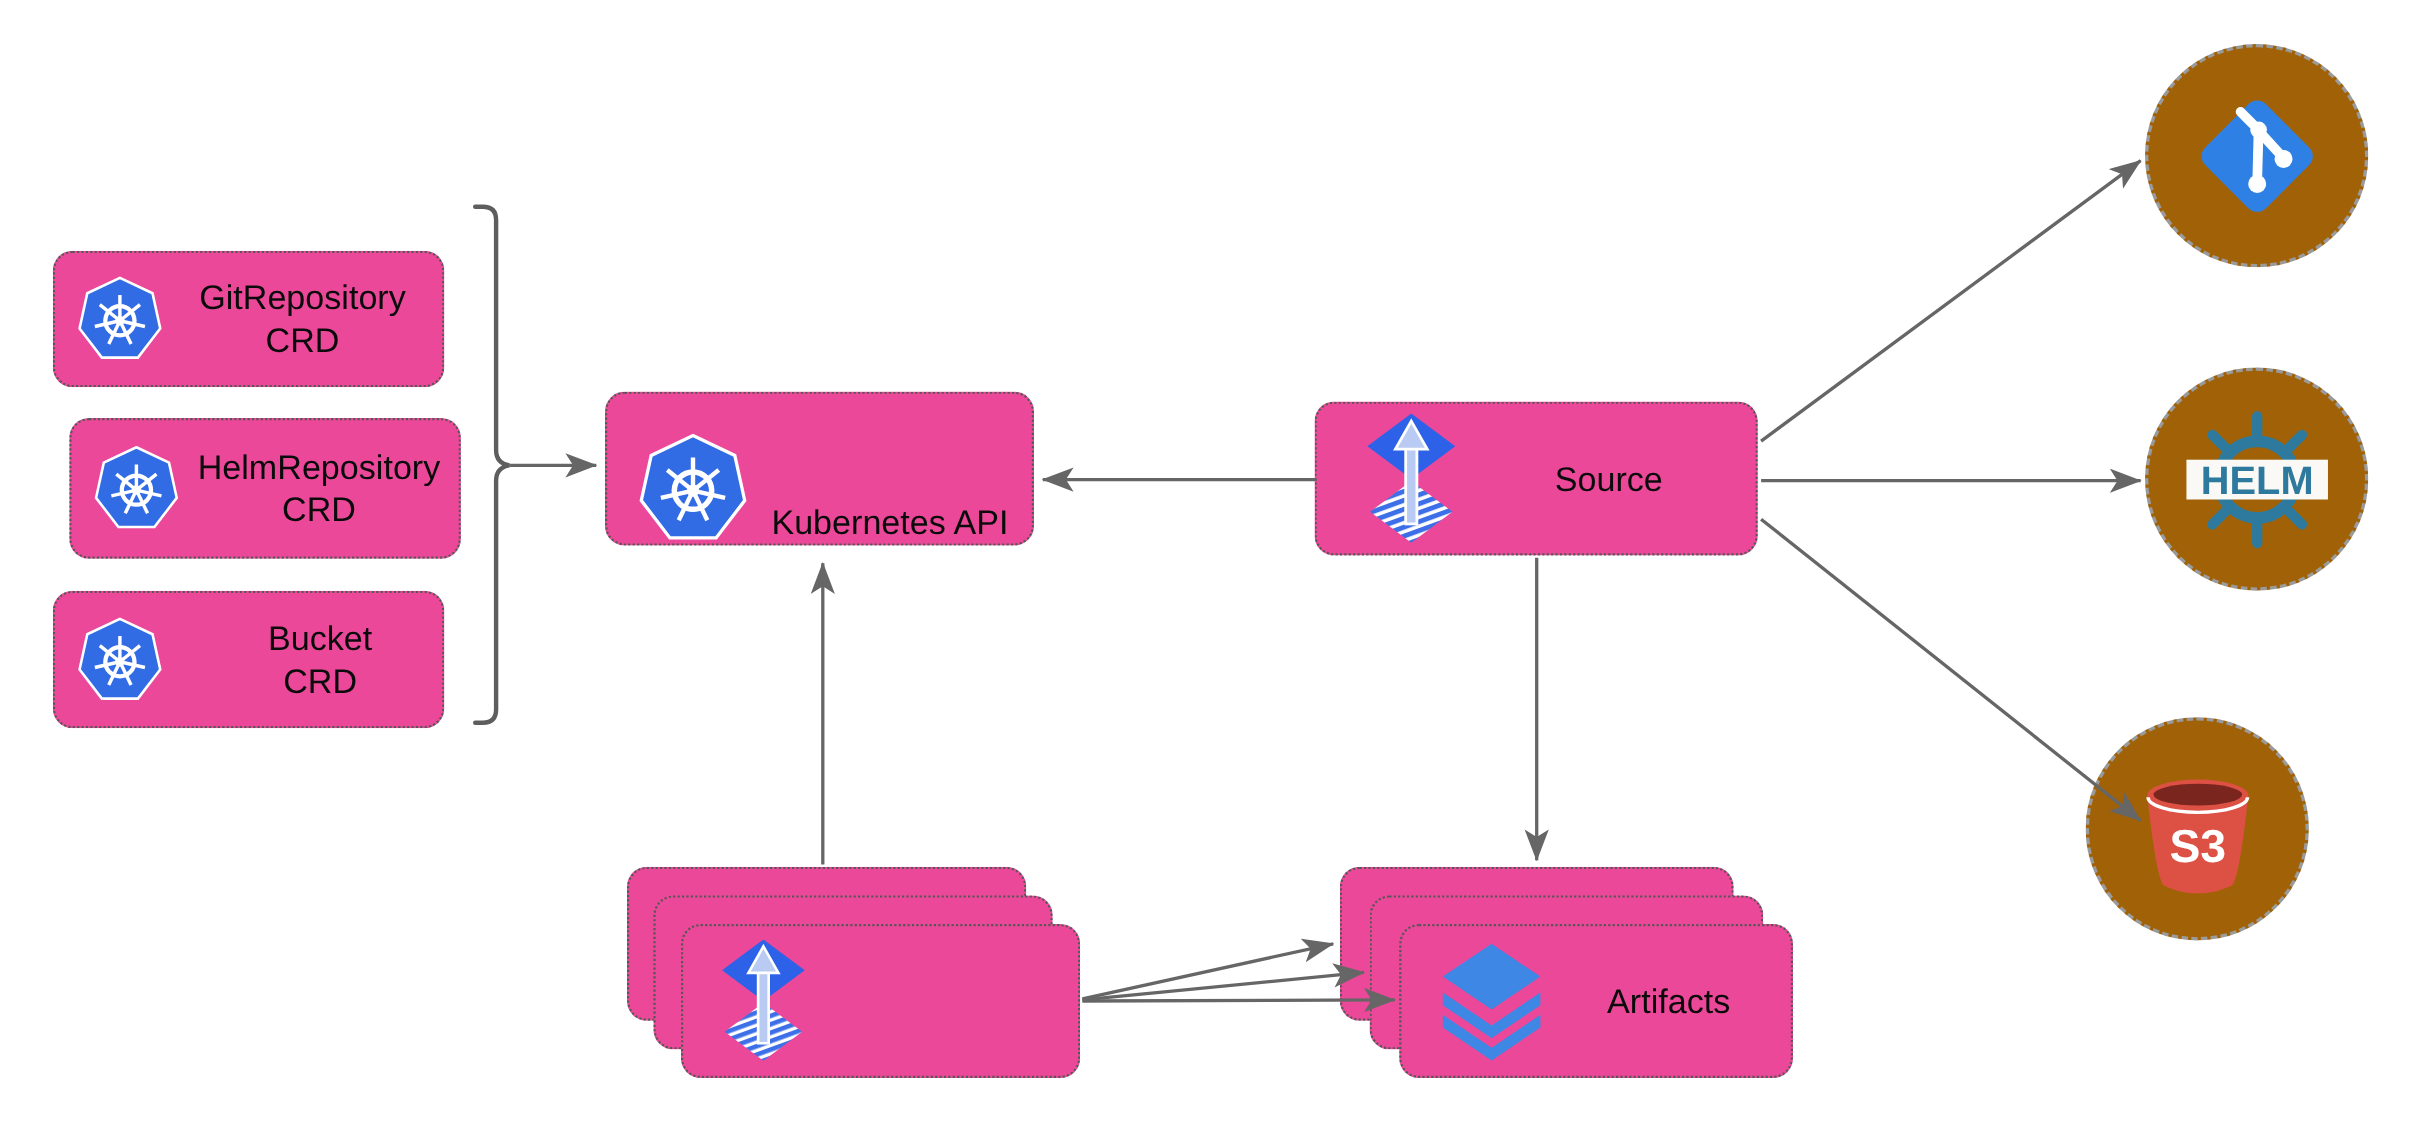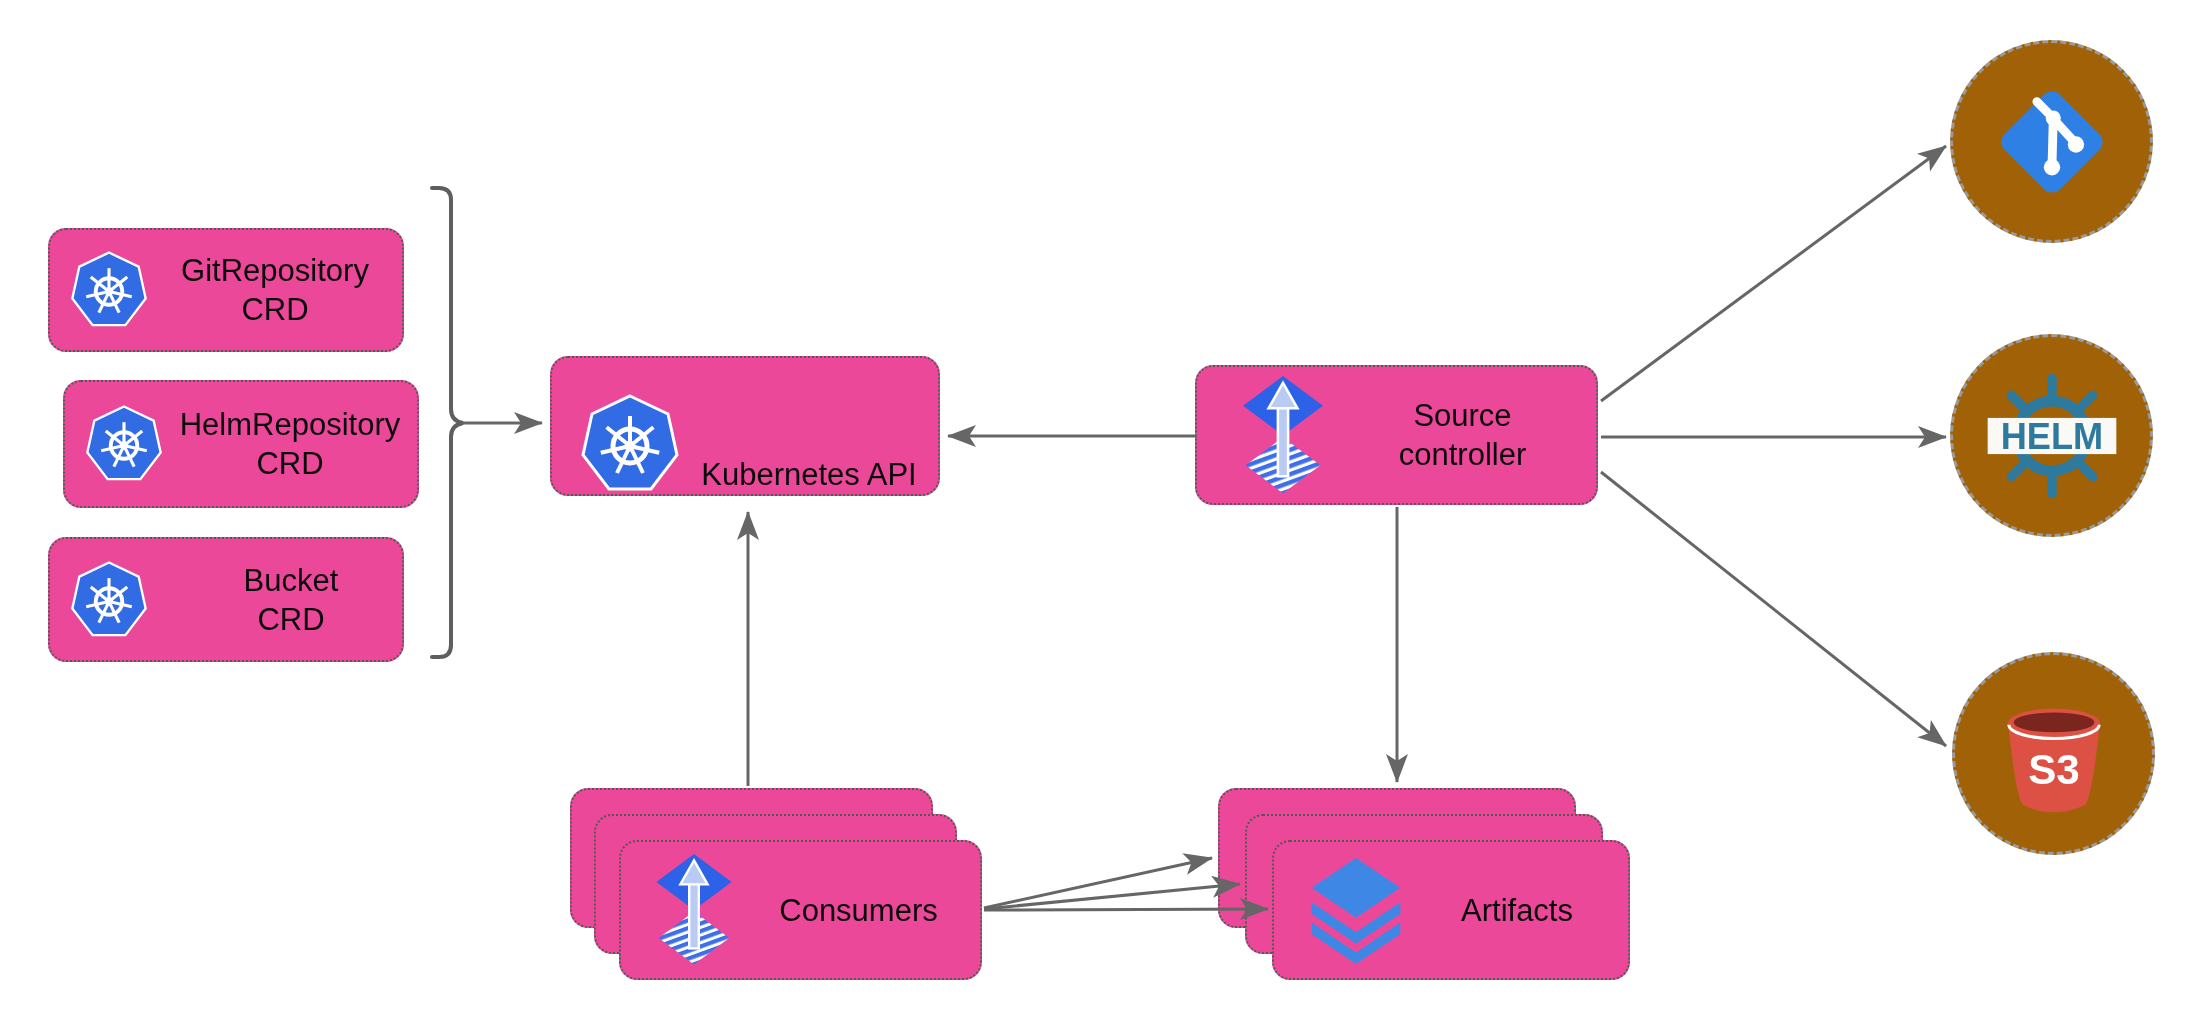"controller" span.l2 { html: <span>controller</span> -> none }
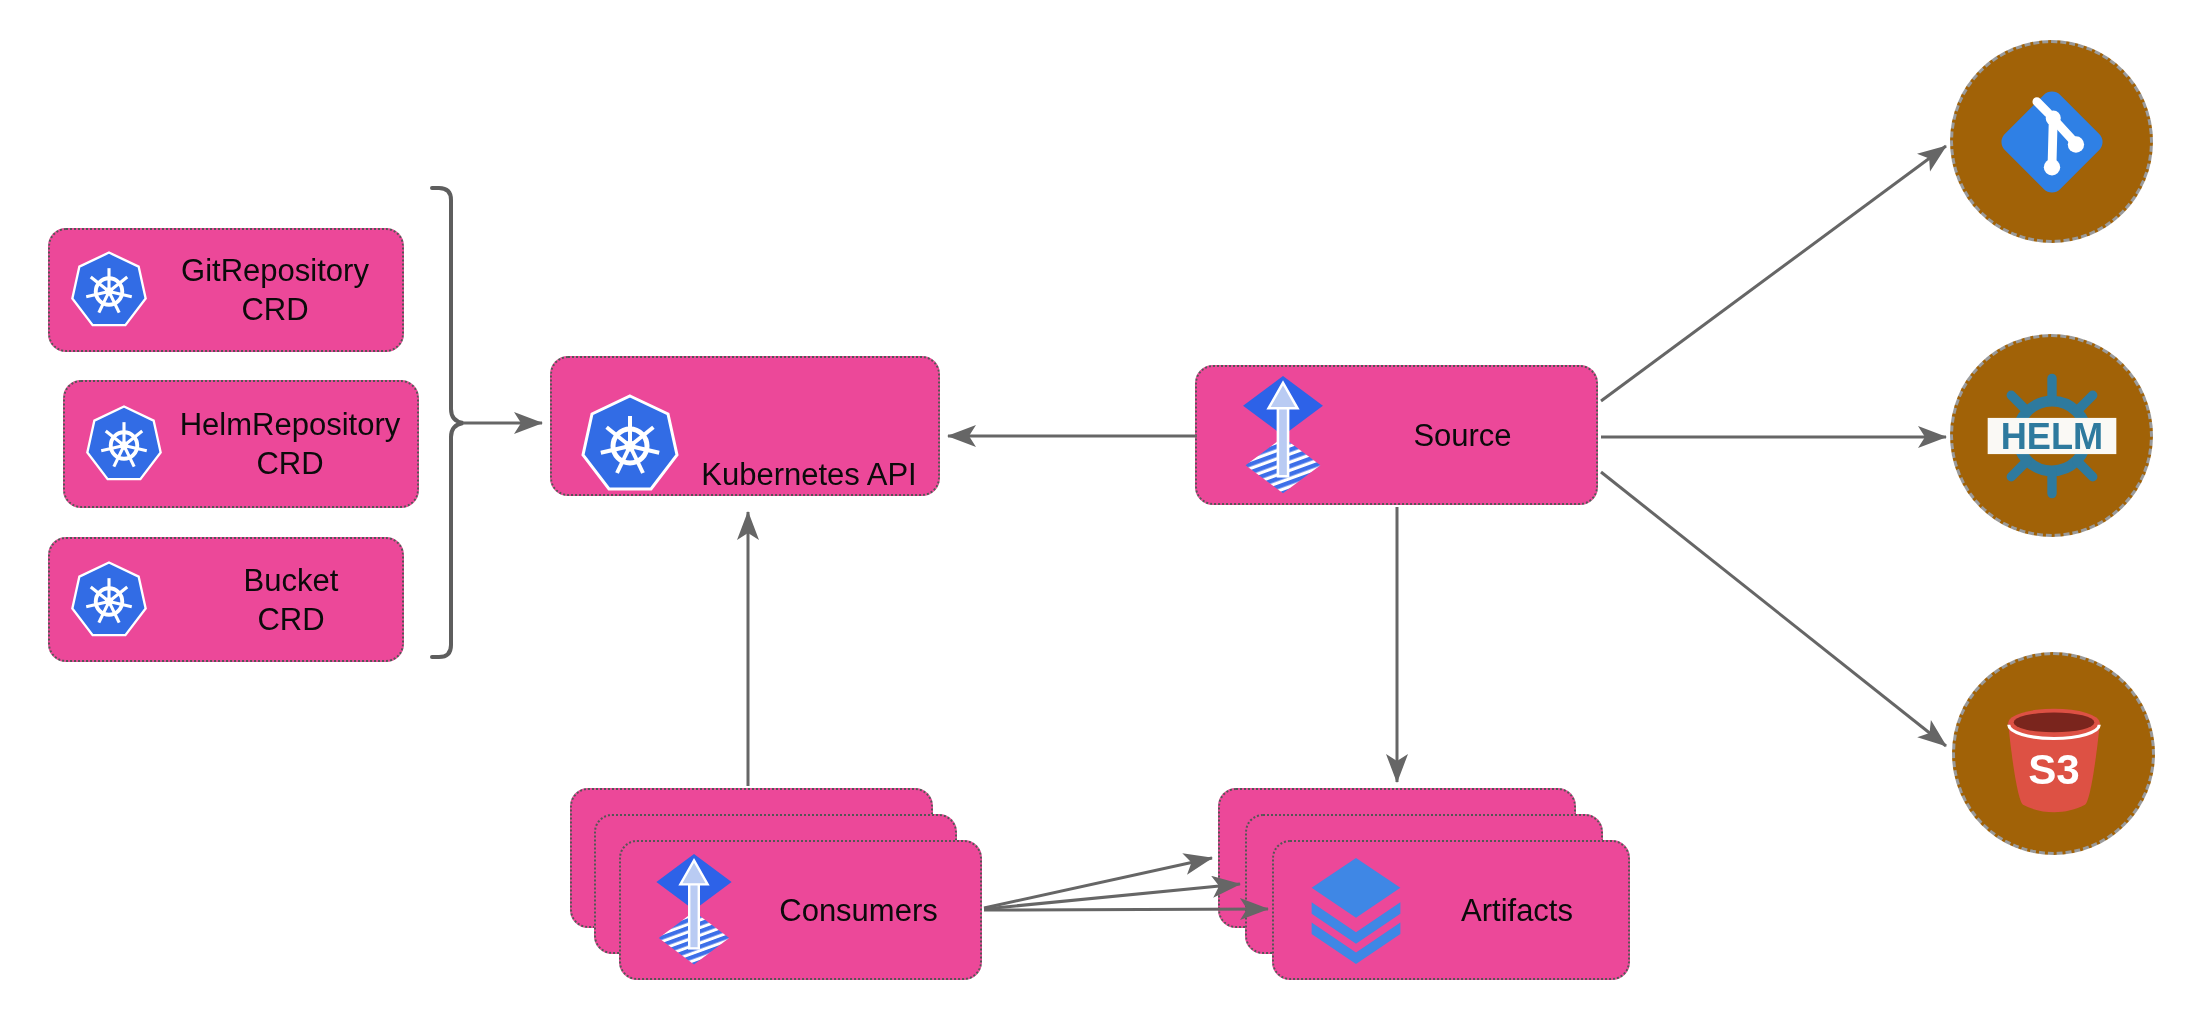"S3" div.circle-node { left: 1952px -> 1896px }
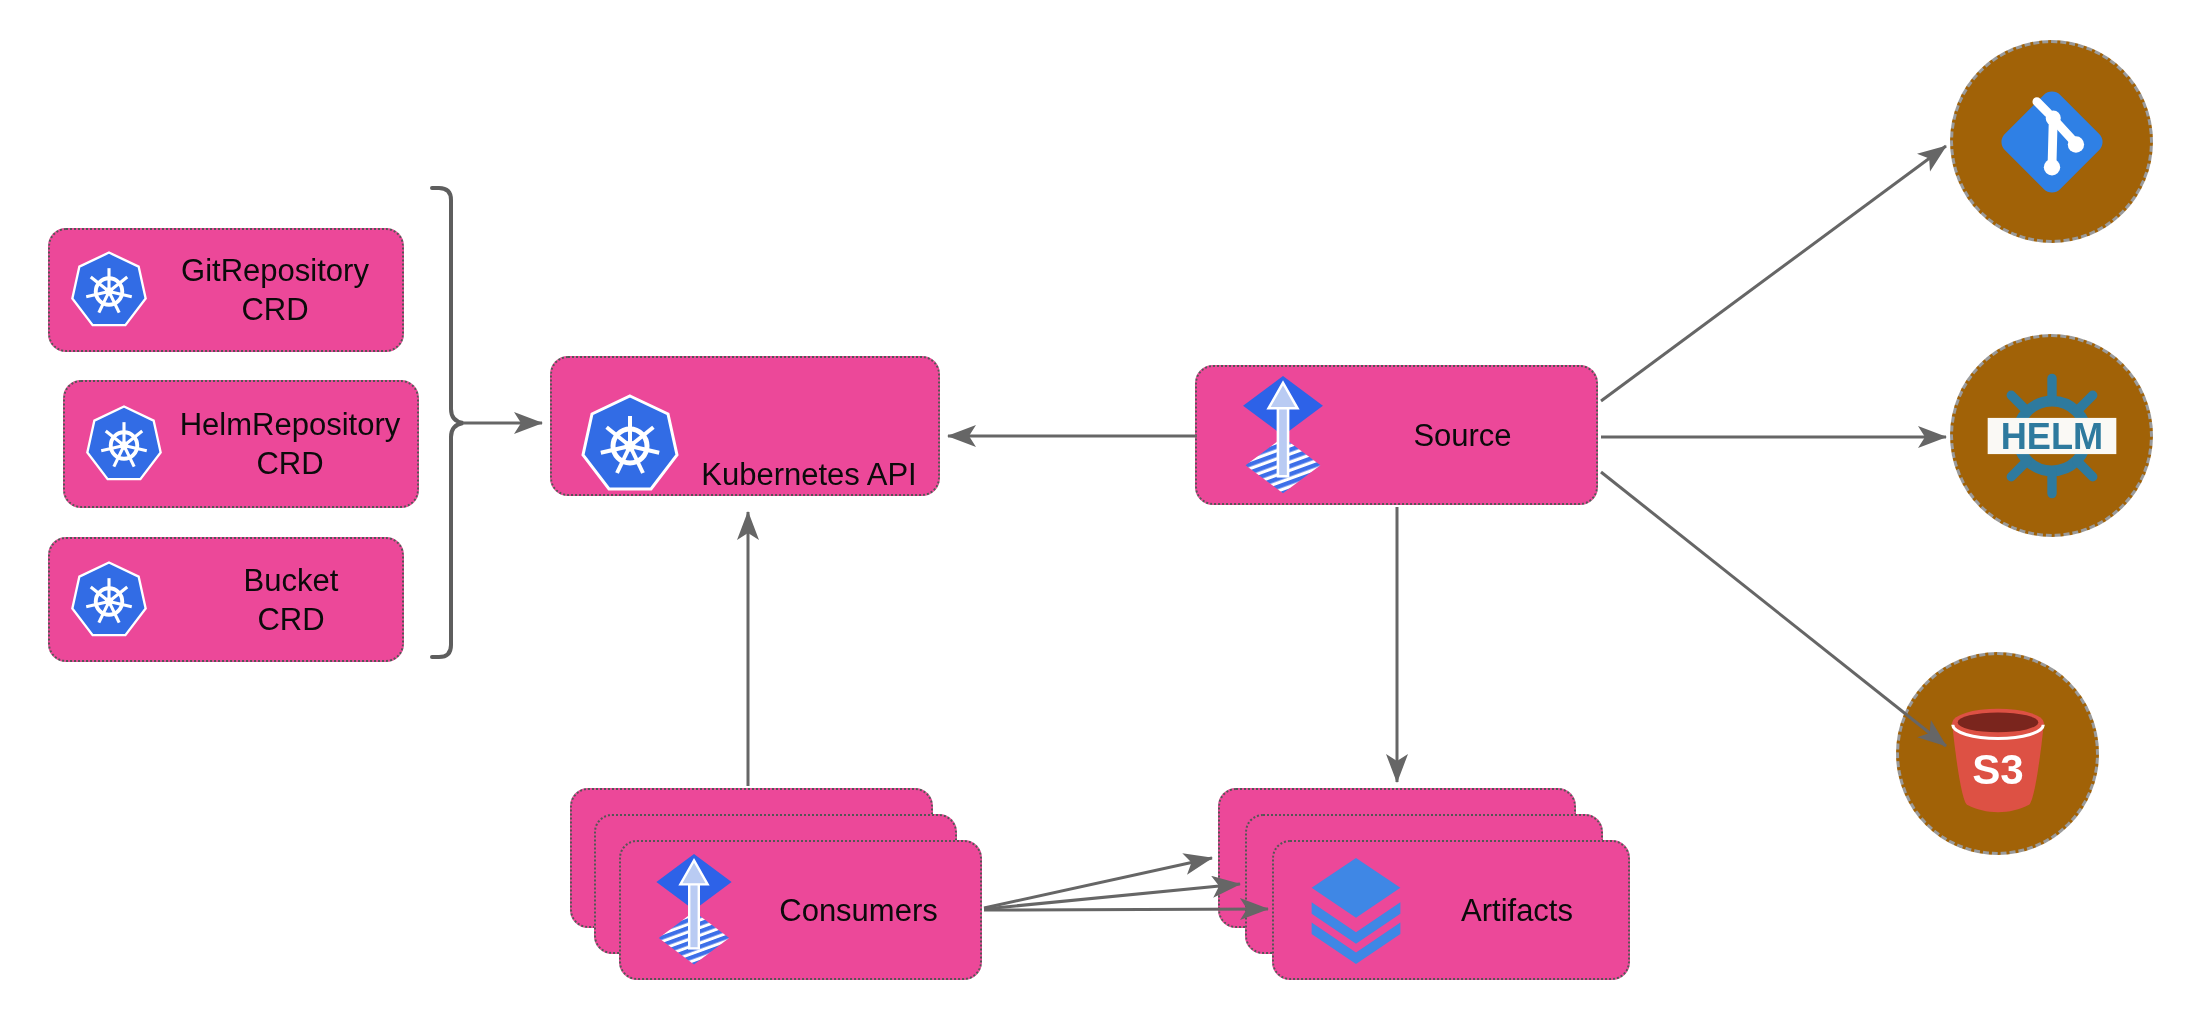"Consumers" div.lbl { html: <div>Consumers</div> -> none }
